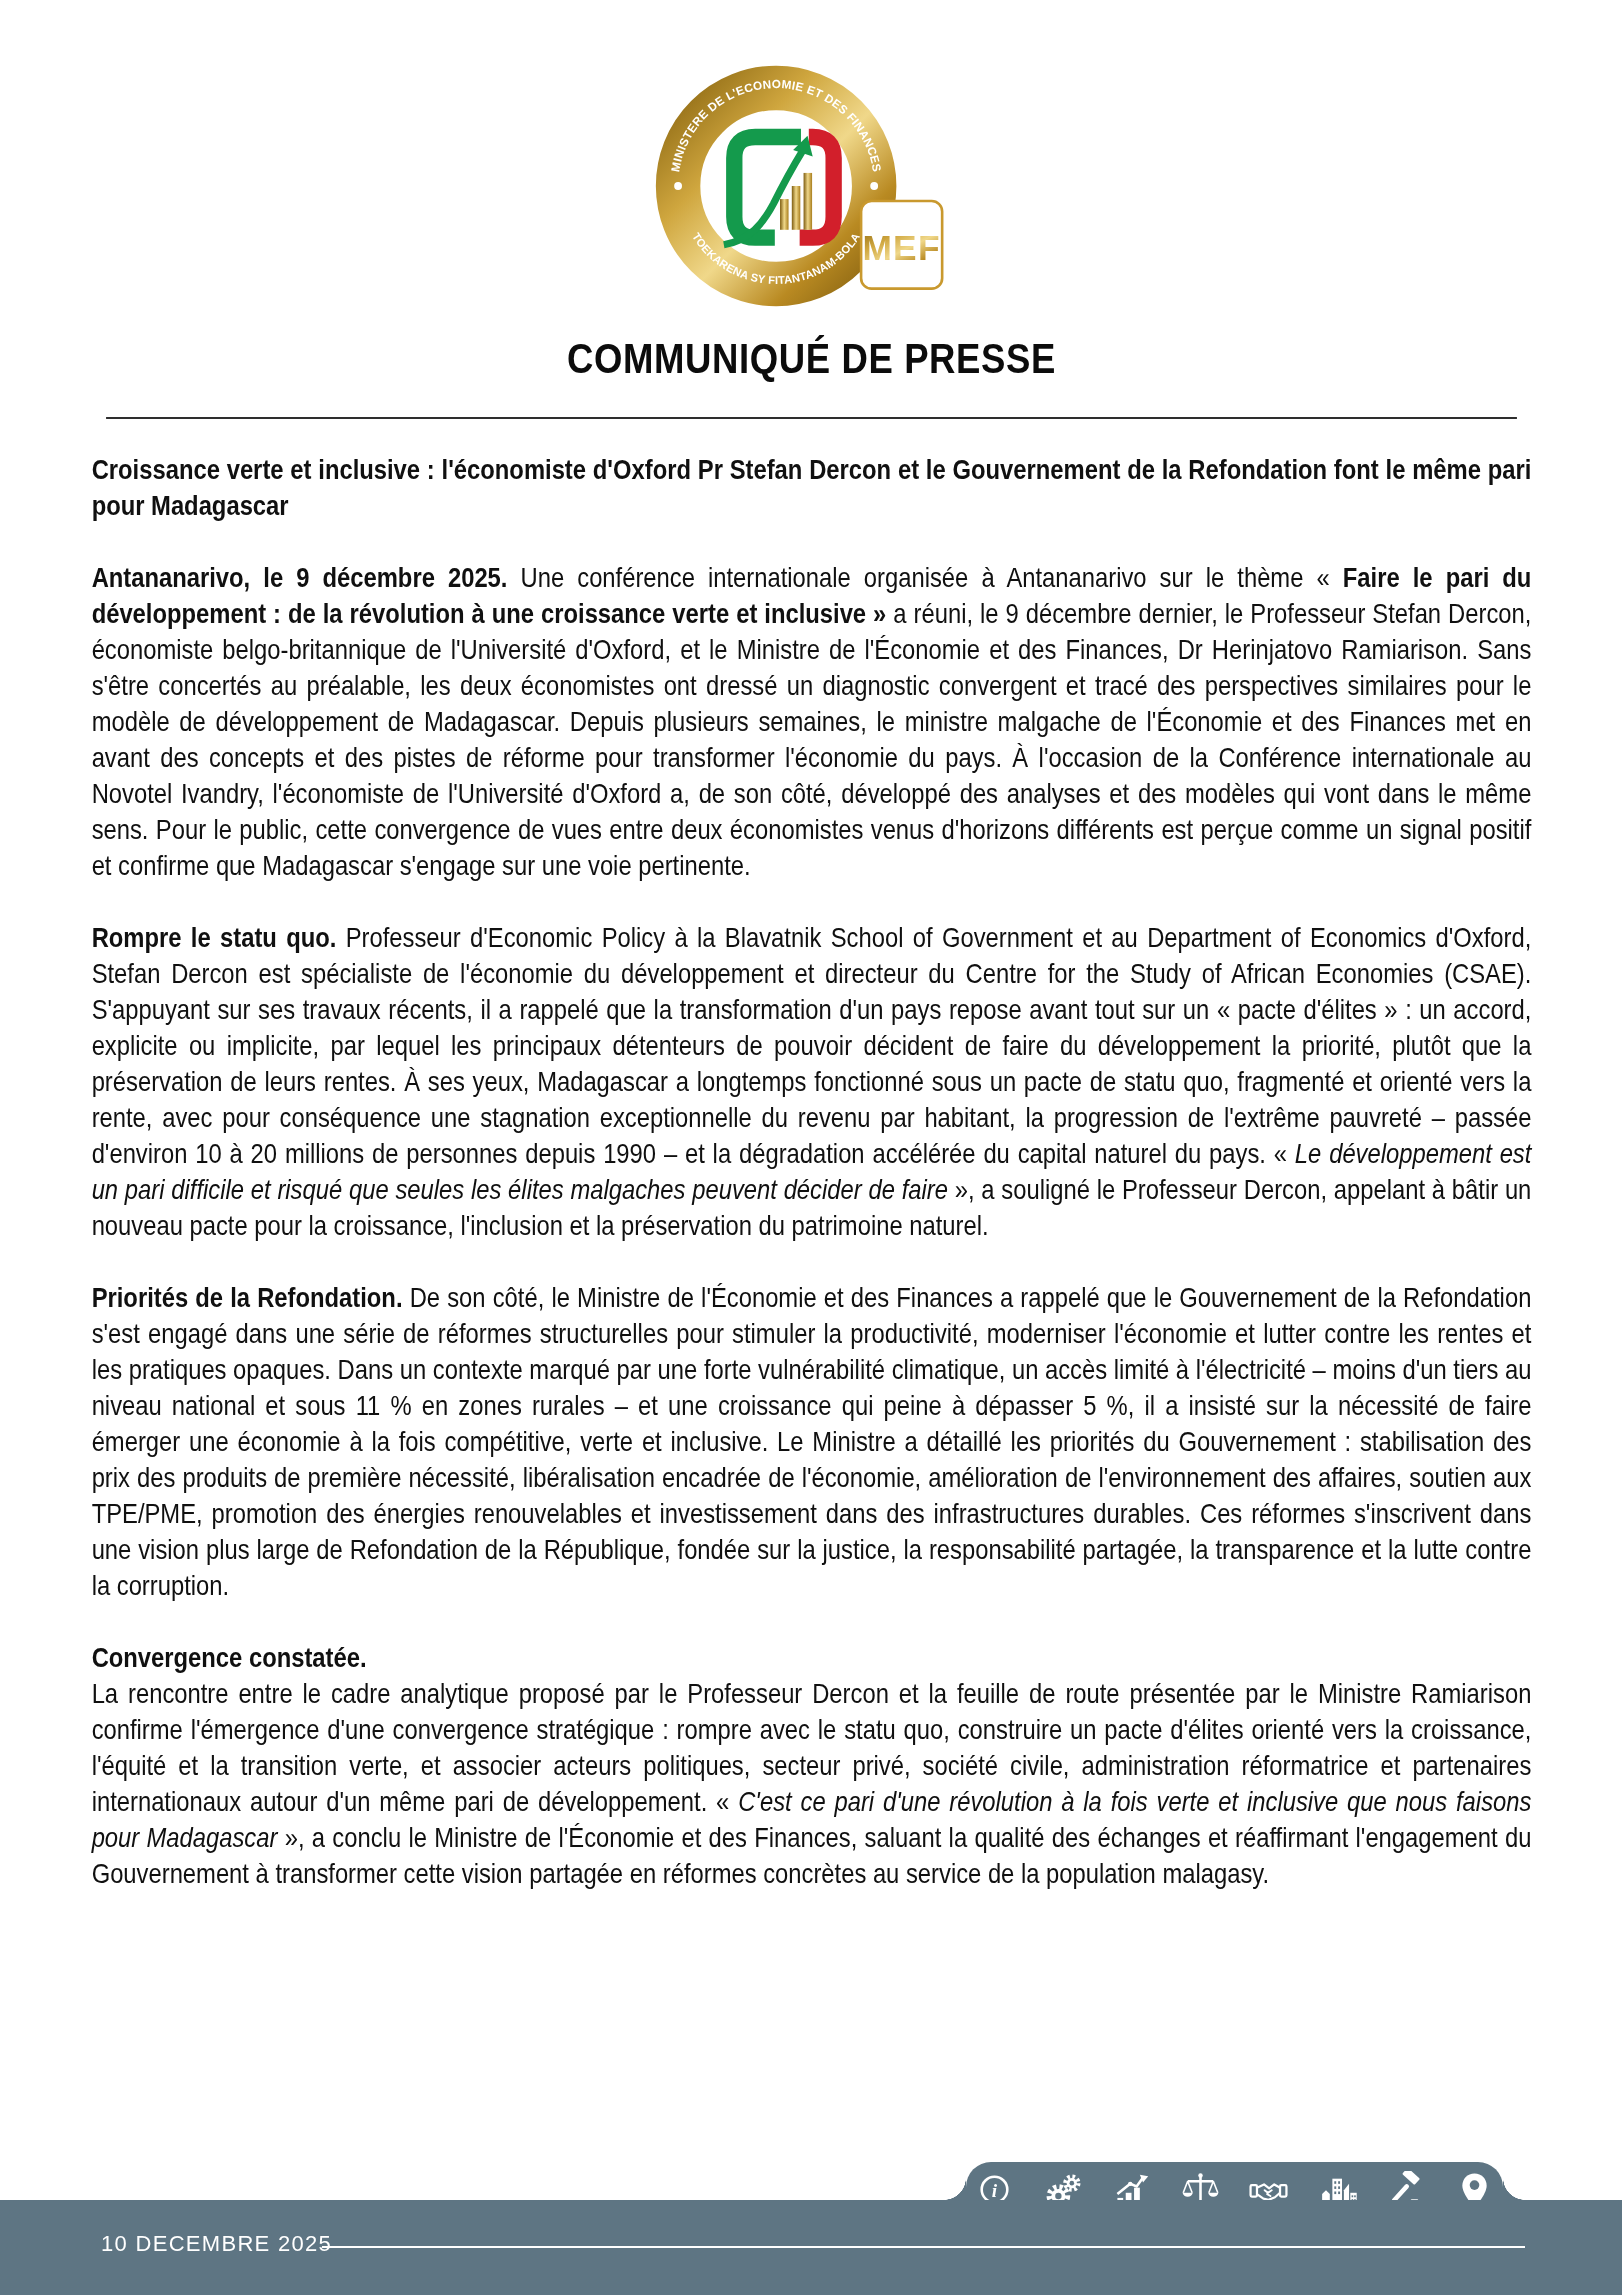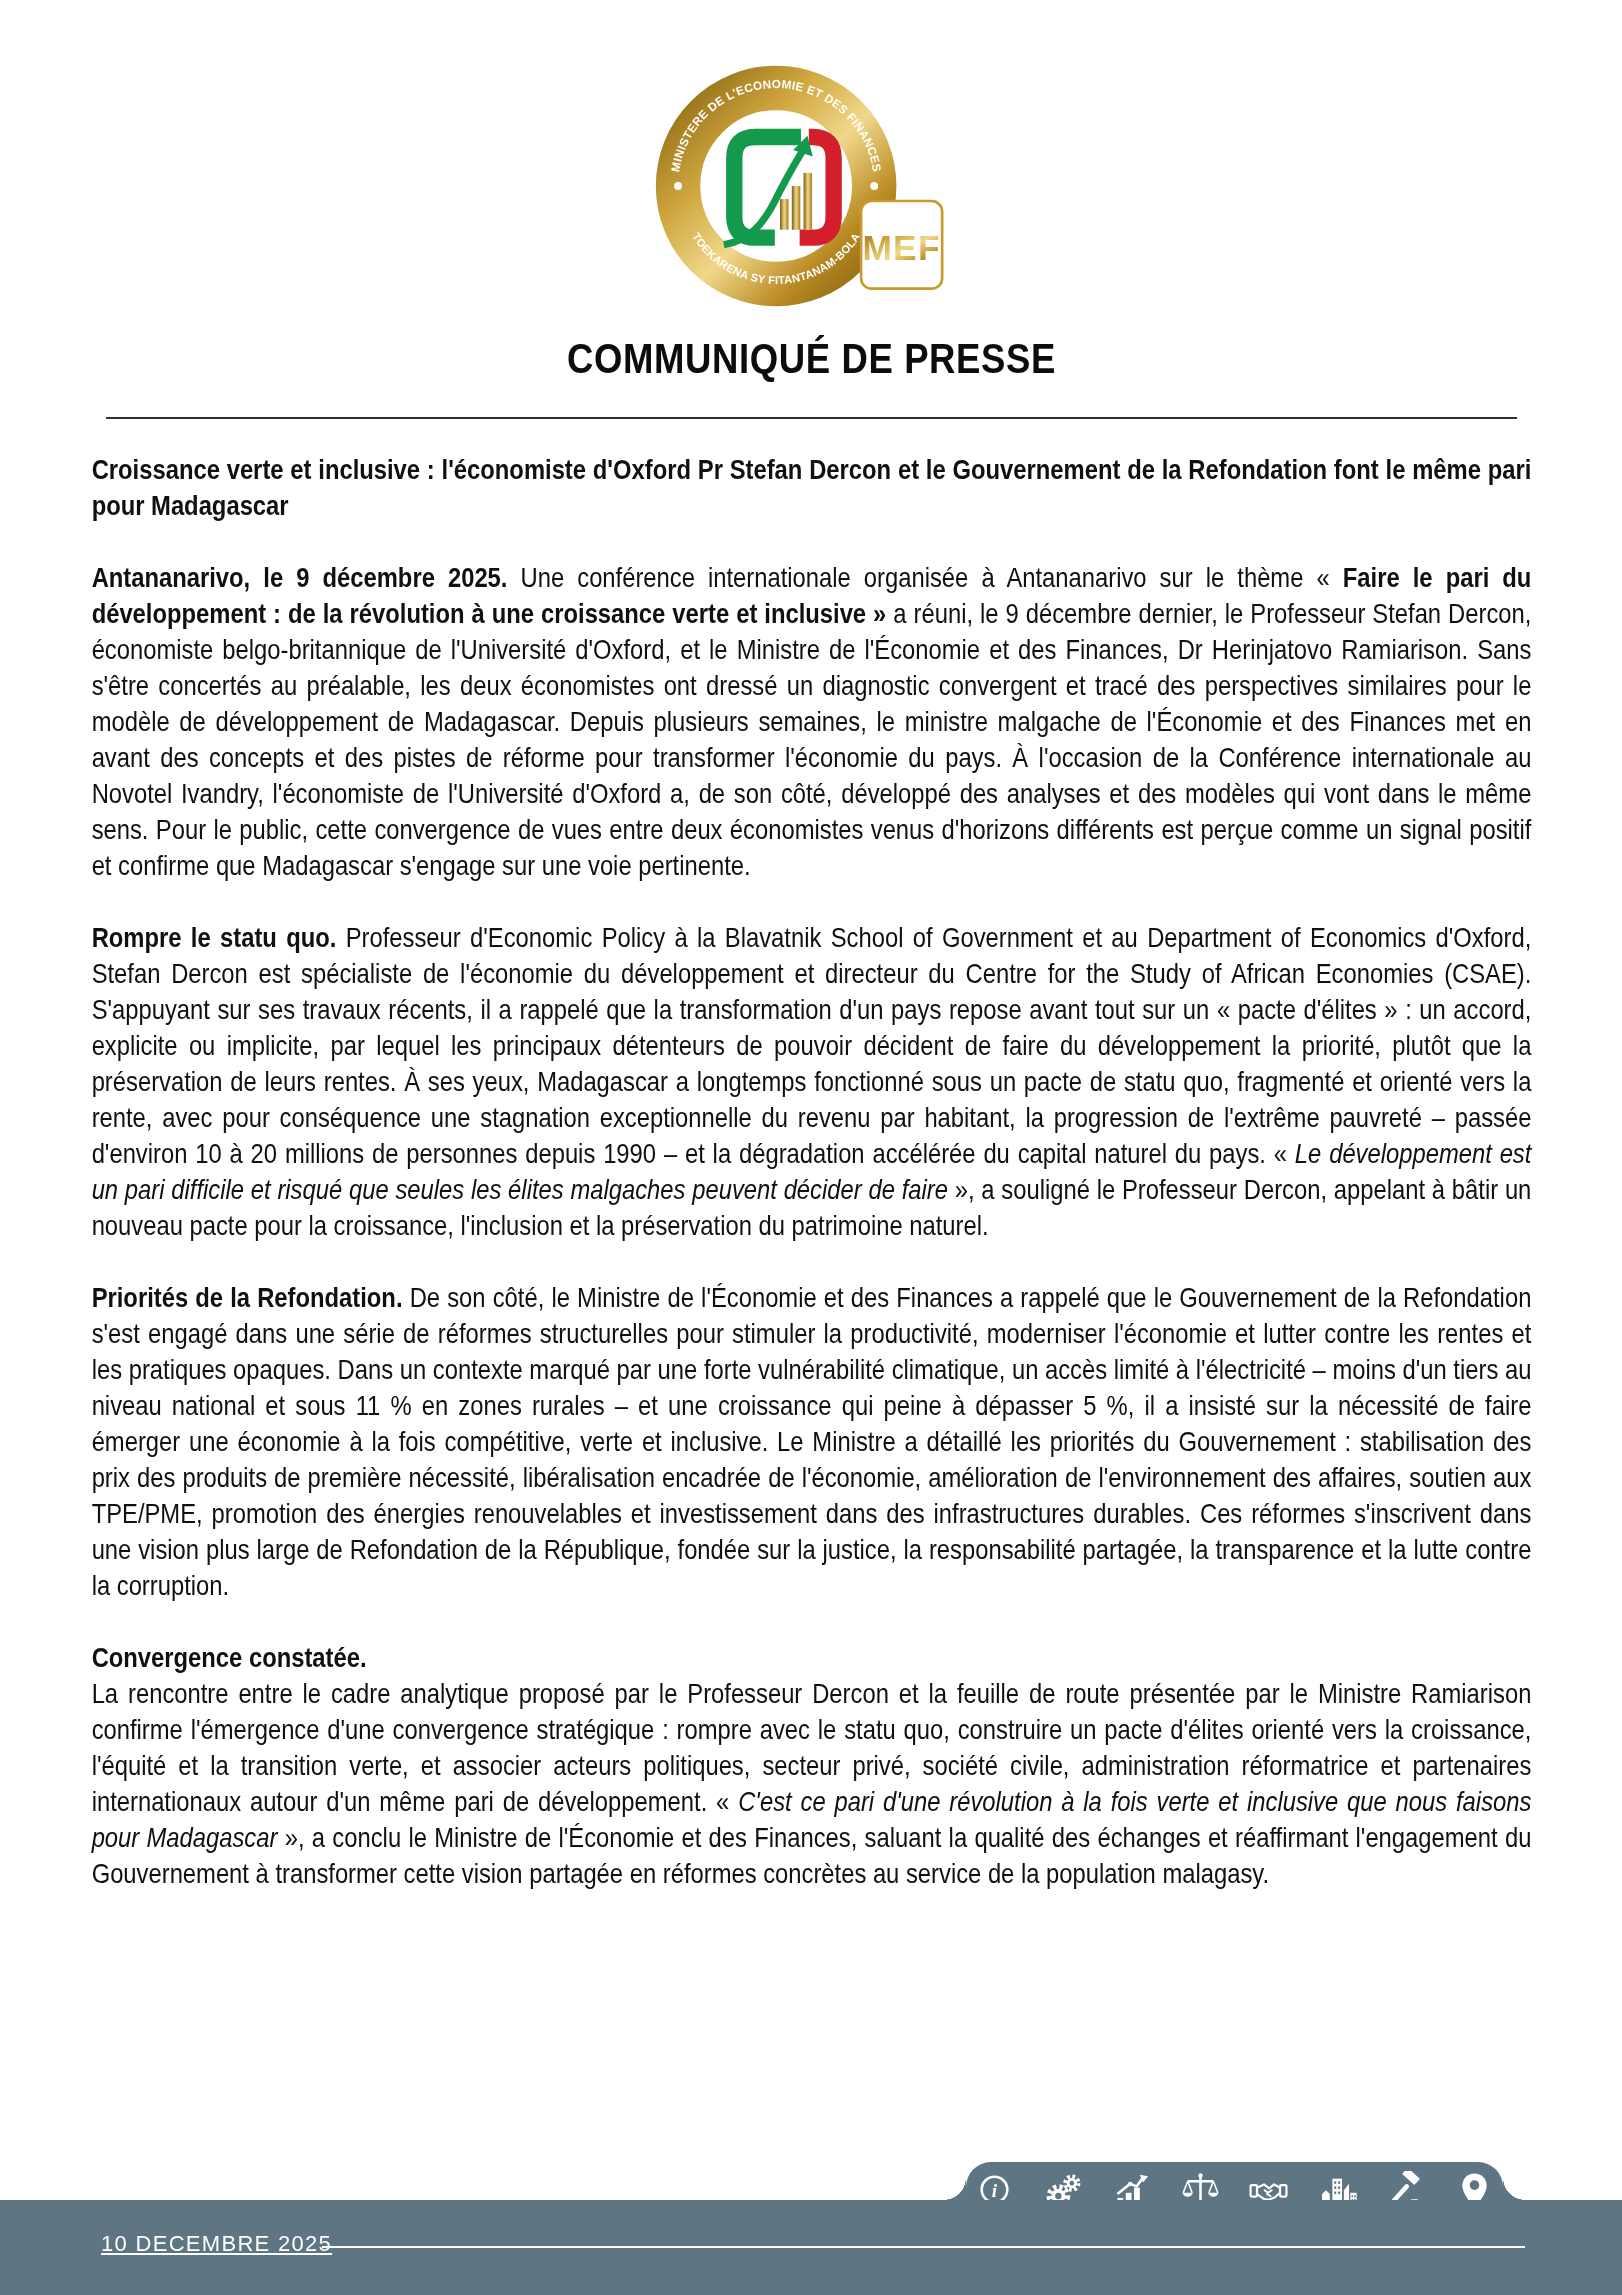"10 DECEMBRE 2025" .footer-date { text-decoration: underline -> none }
